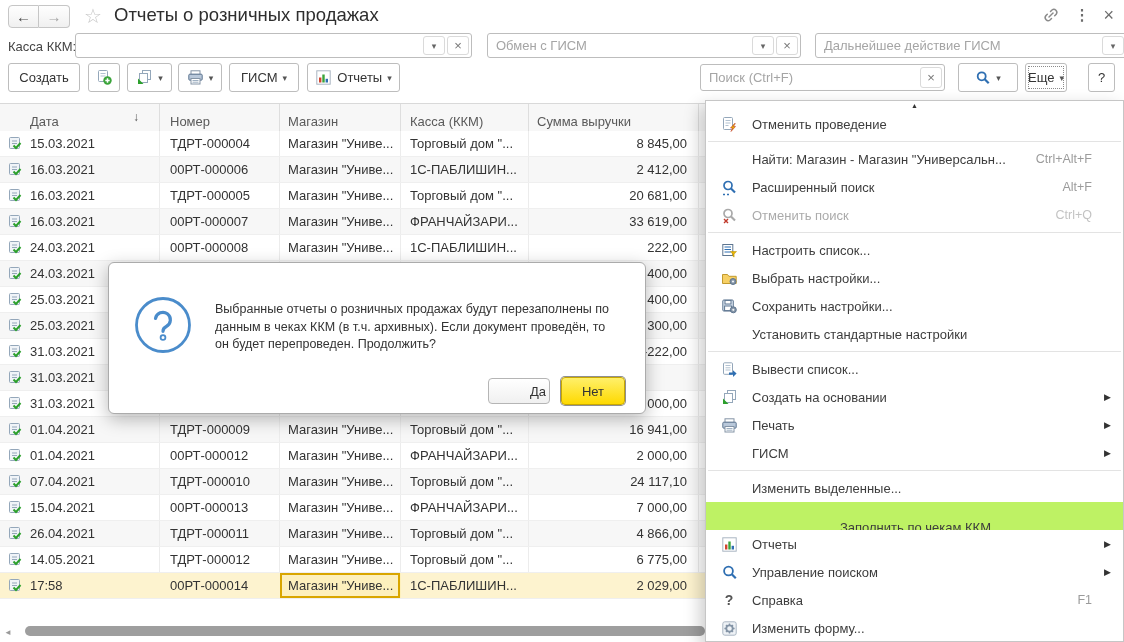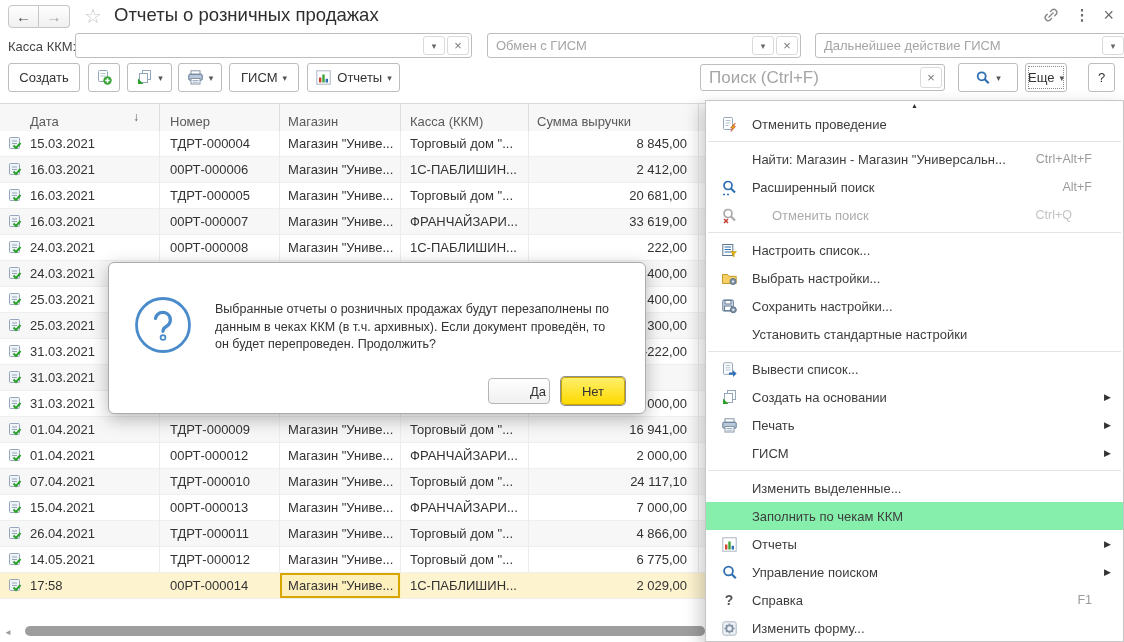"Поиск (Ctrl+F)" .searchbox input { font-size: 17px -> 13px }
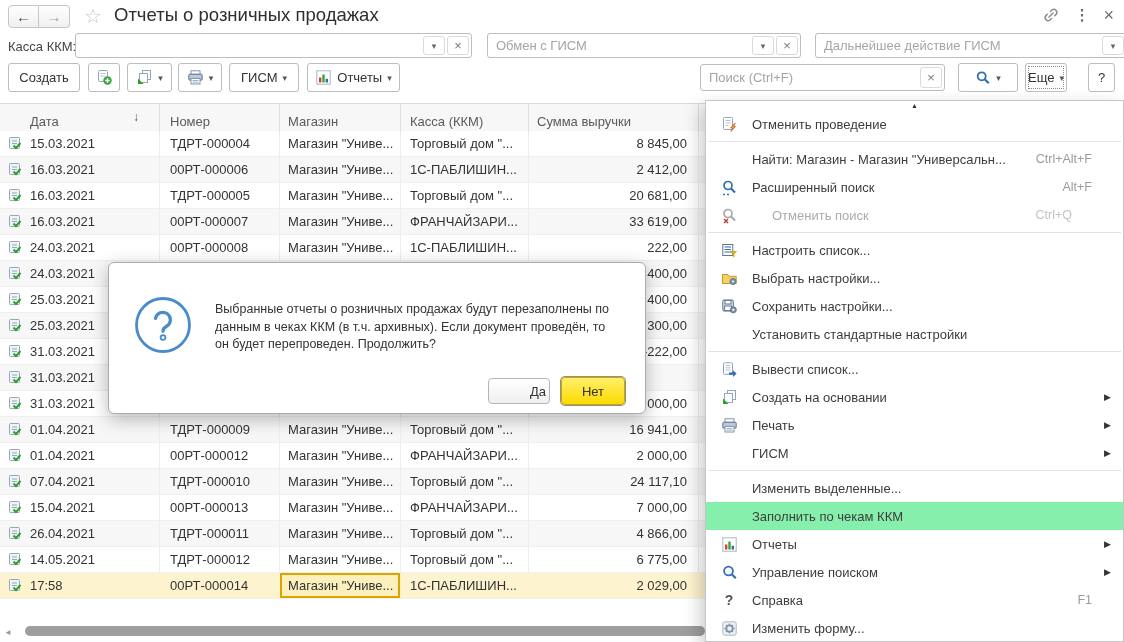"Отменить поиск" .mi.disabled { gap: 20px -> none }
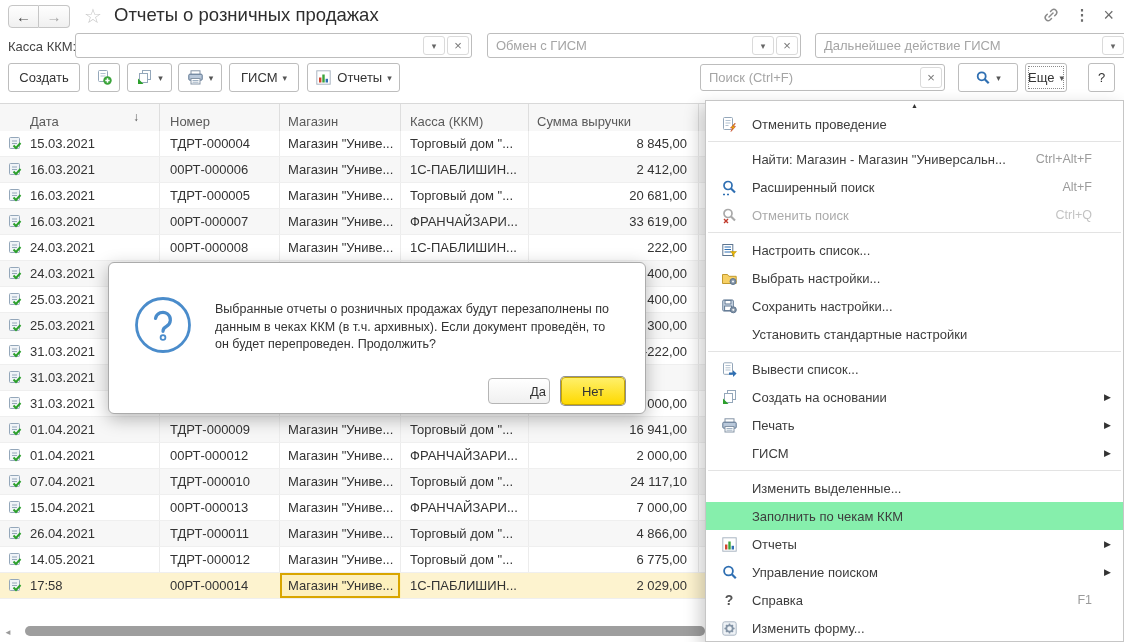"Заполнить по чекам ККМ" .mi.hl { background: #86efac -> #bef264; flex-direction: none -> column }
